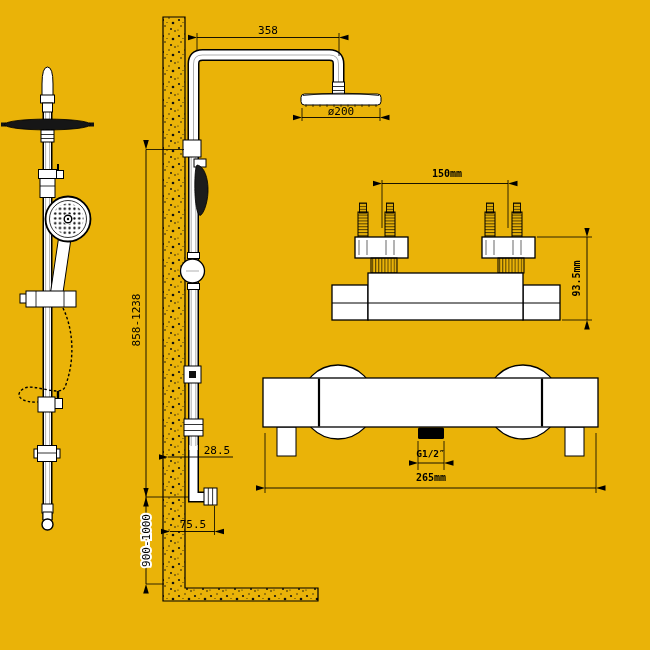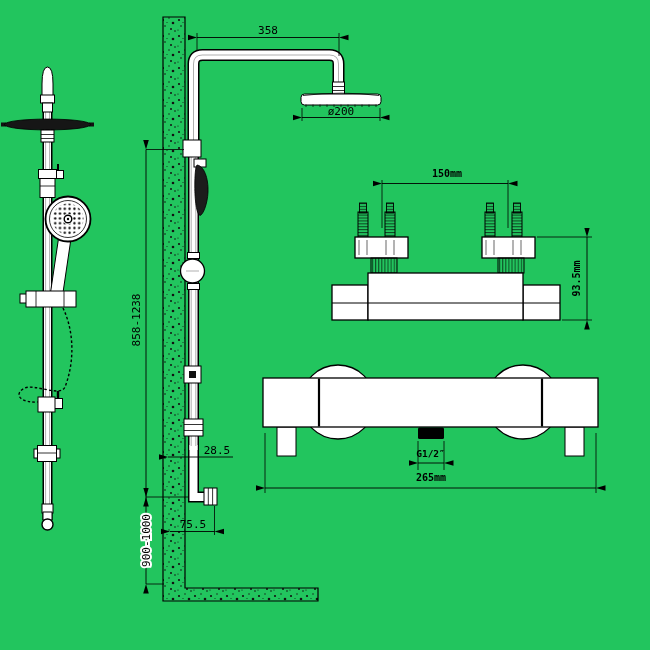"358" .canvas { background: #22c55e -> #eab308 }
